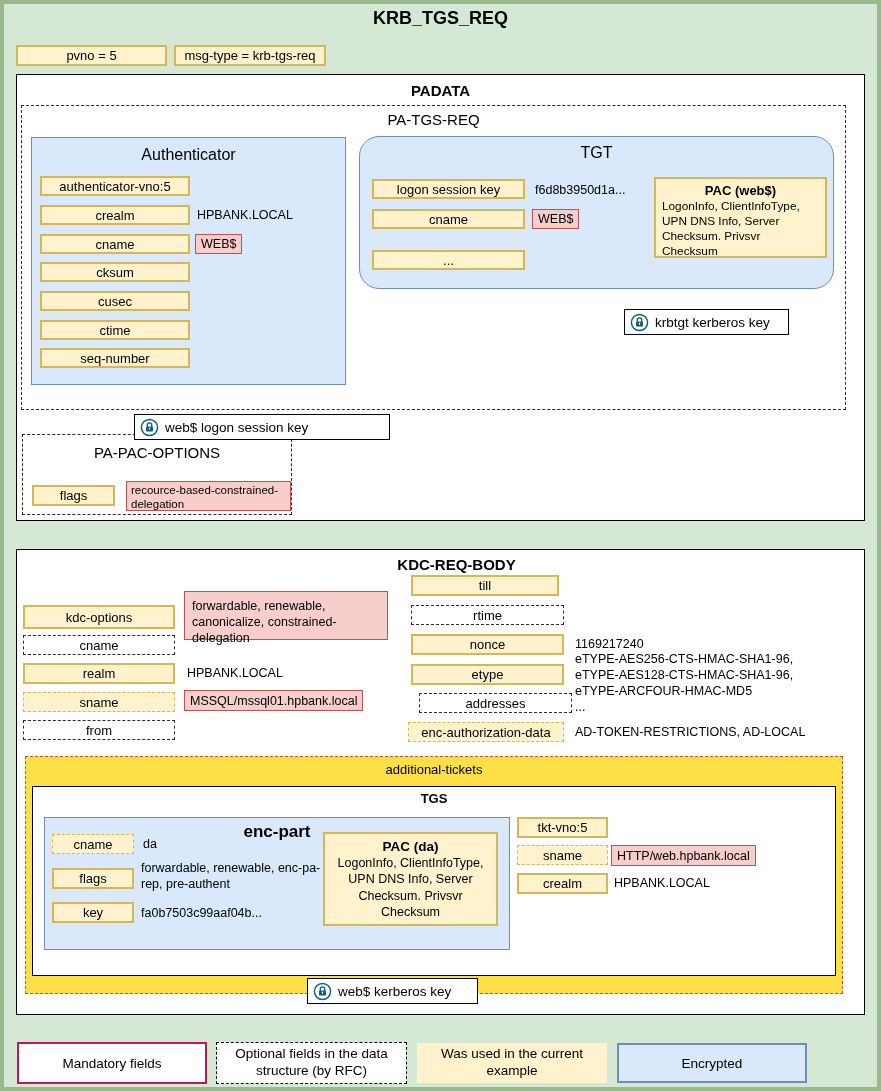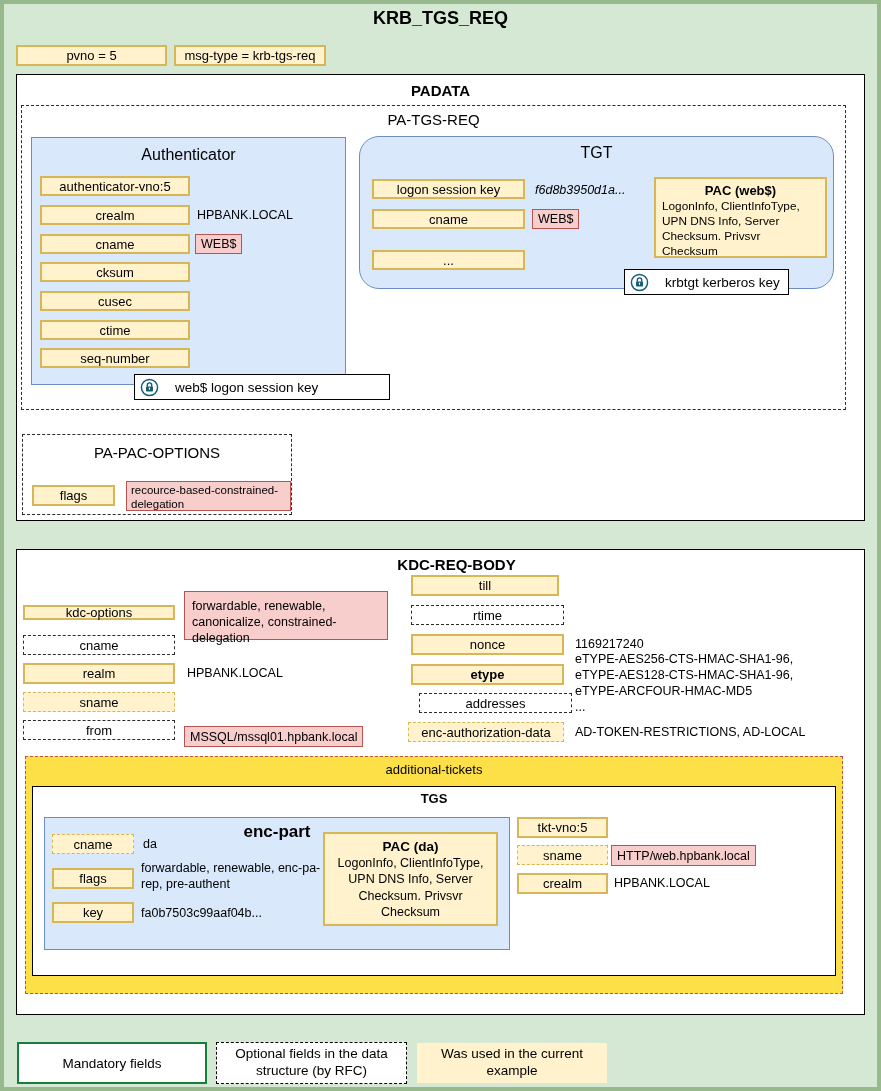"f6d8b3950d1a..." div.abs { font-style: italic -> none }
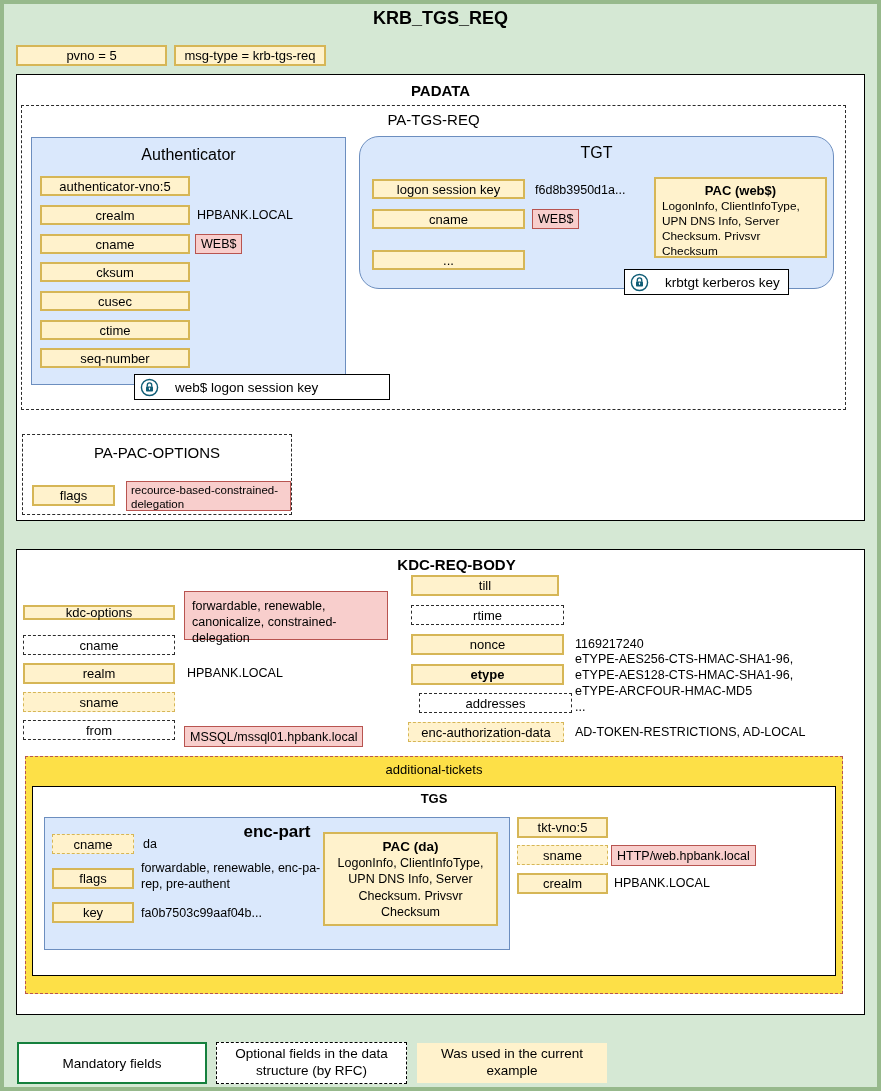"krbtgt kerberos key" .lock-label { gap: 16px -> 6px; margin-top: none -> 40px }
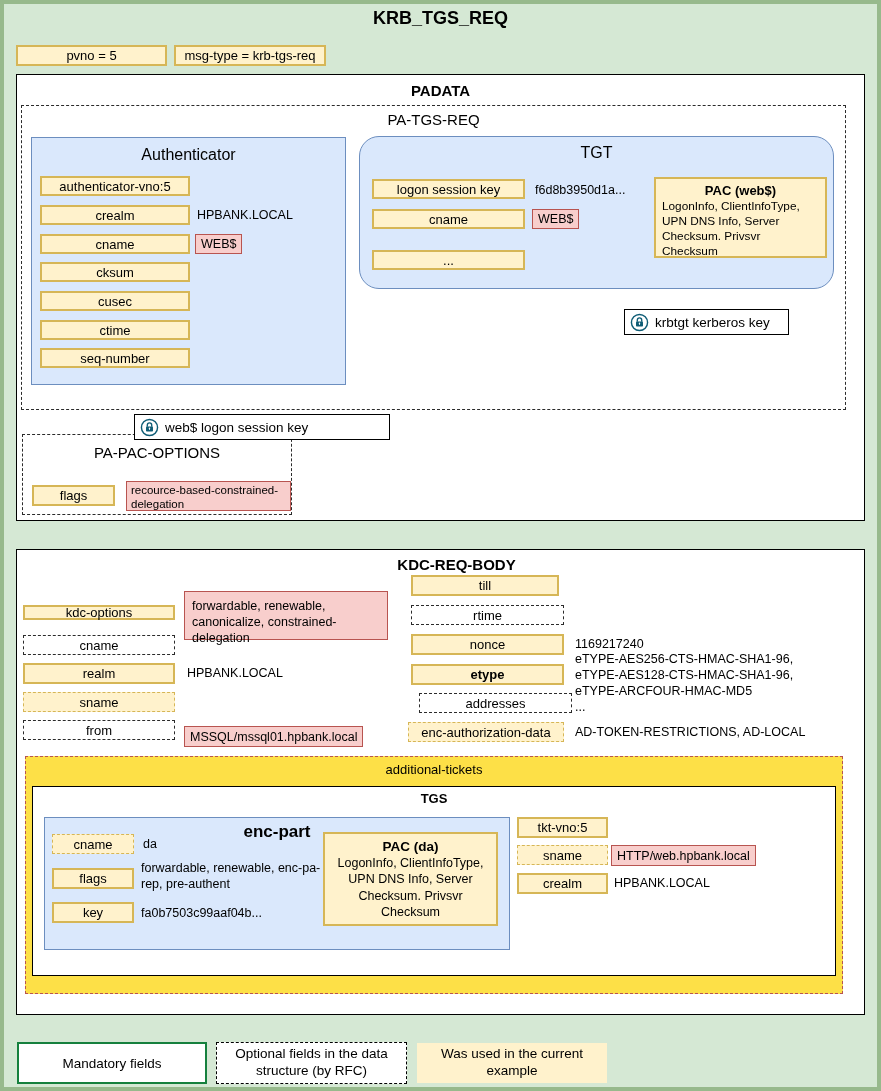"kdc-options" div.abs { height: 15px -> 24px }
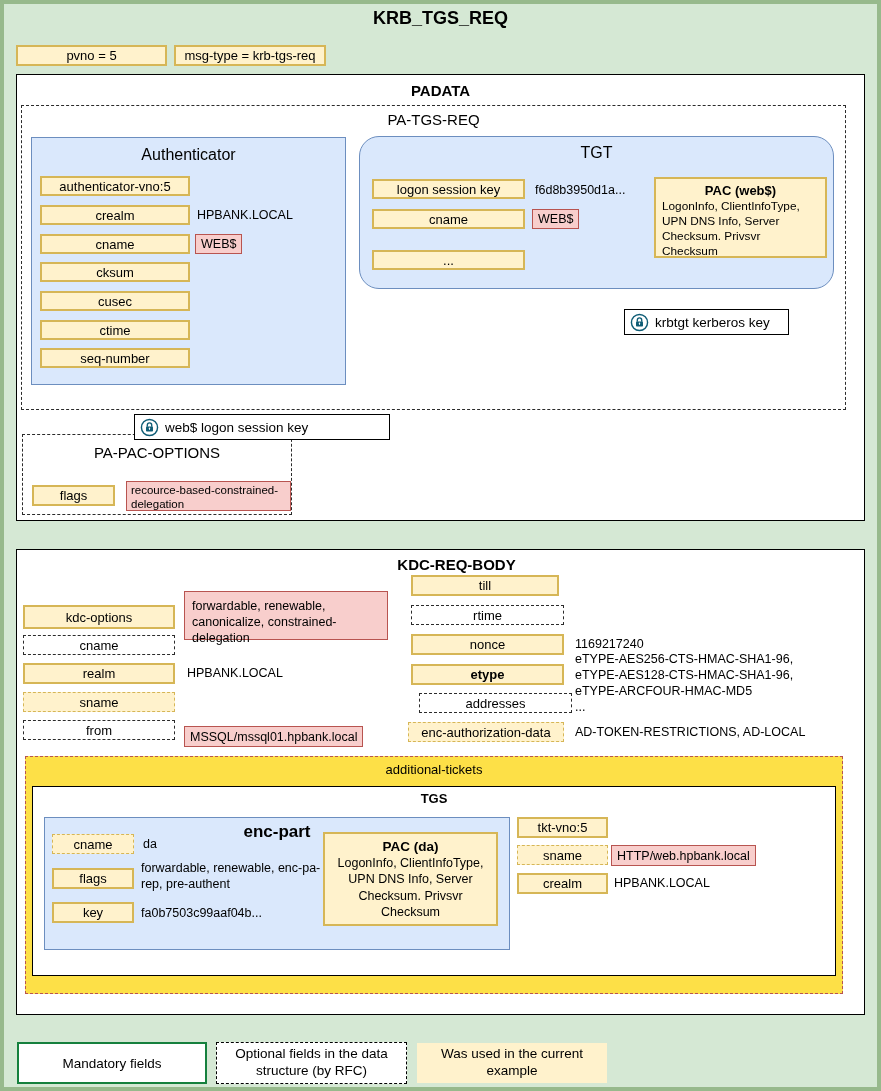"etype" div.abs { font-weight: bold -> none }
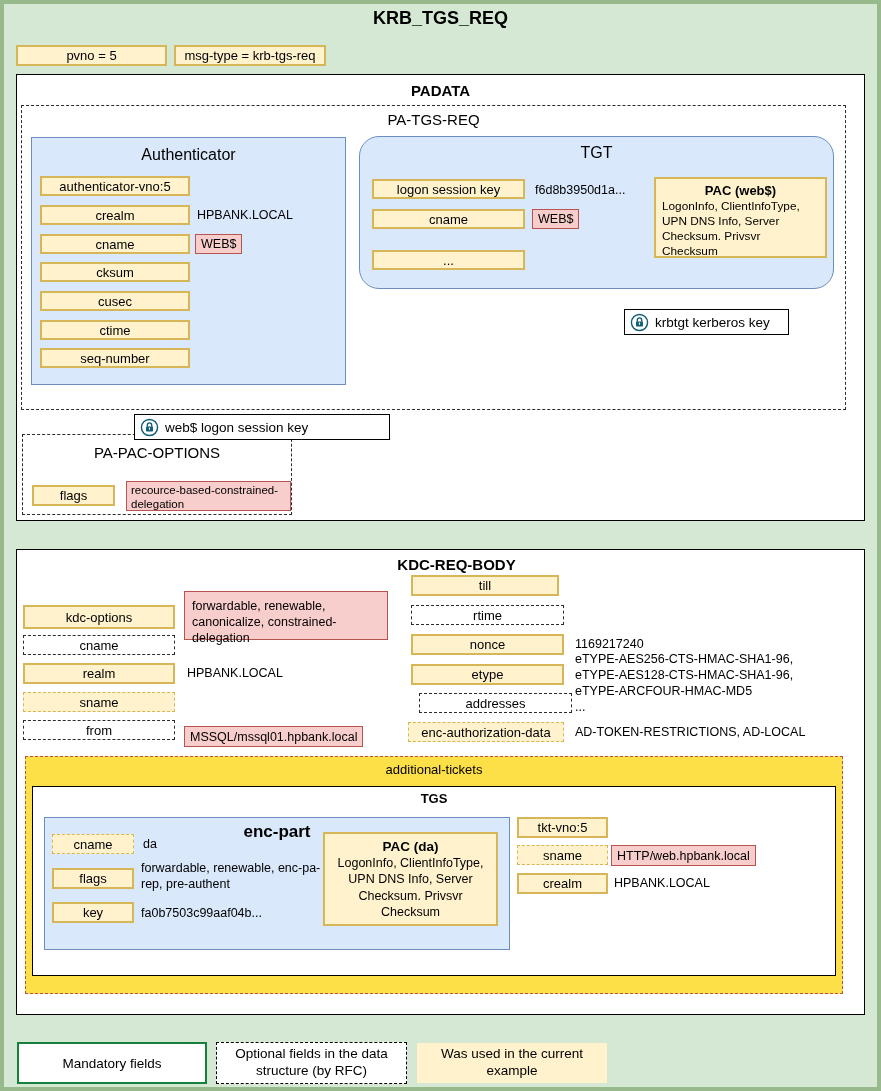"MSSQL/mssql01.hpbank.local" div.abs { margin-top: 36px -> none }
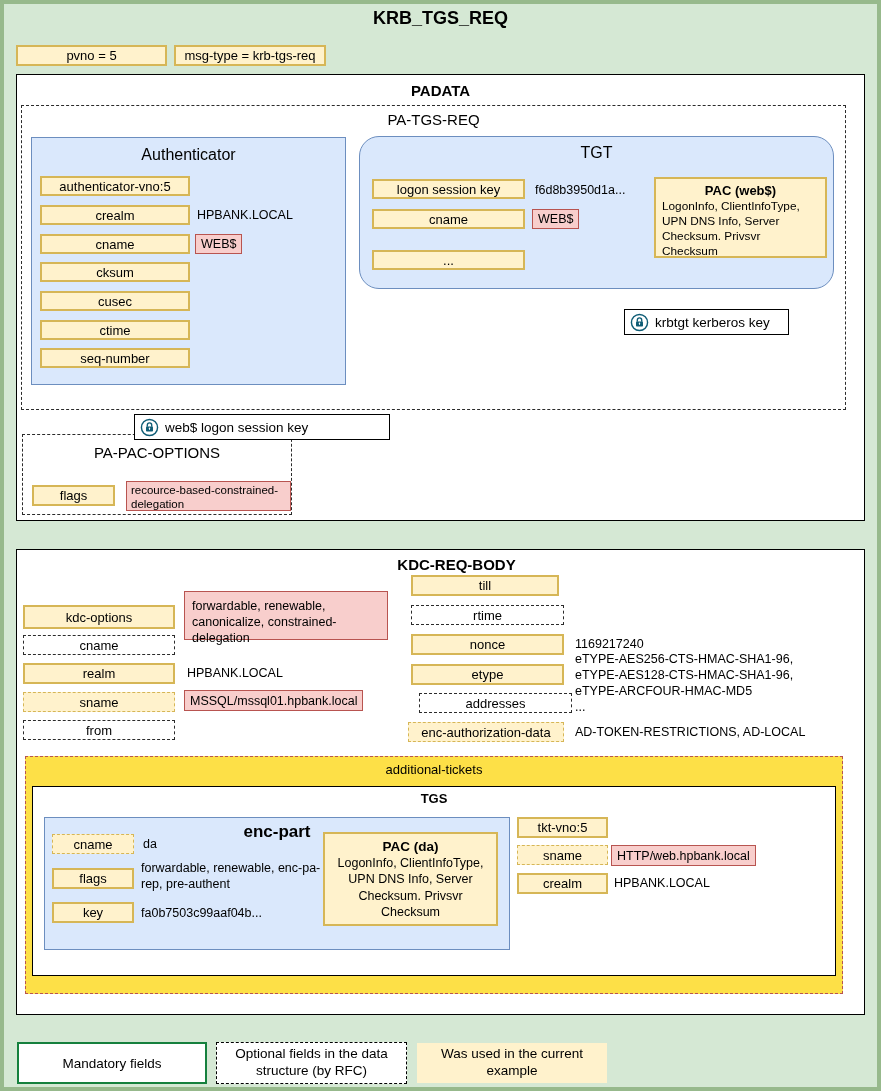"web$ kerberos key" div.lock-label { html: none -> <div> <span> <svg> <circle></circle> <path></path> <rect></rect> <circle></circle> <path></path> </svg> </span> <span>web$ kerberos key</span> </div> }
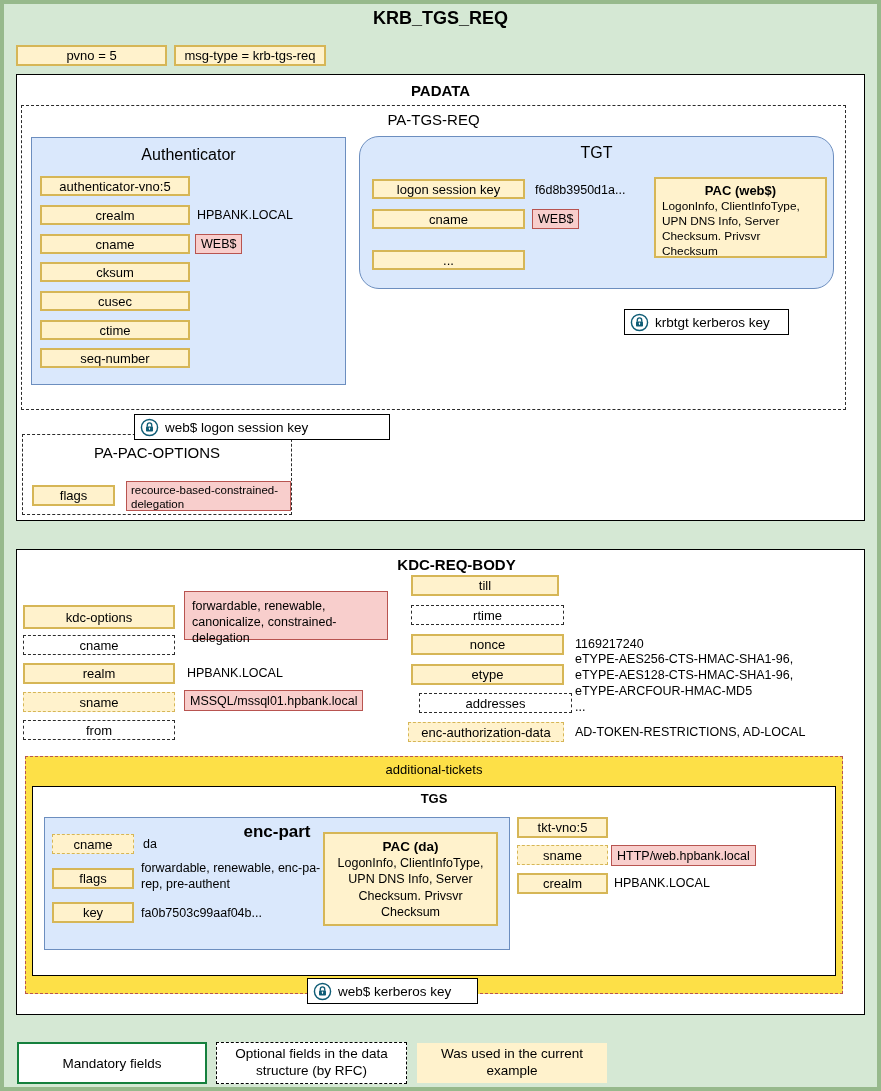"Mandatory fields" div.abs { border: 2px solid #15803d -> 2px solid #be185d }
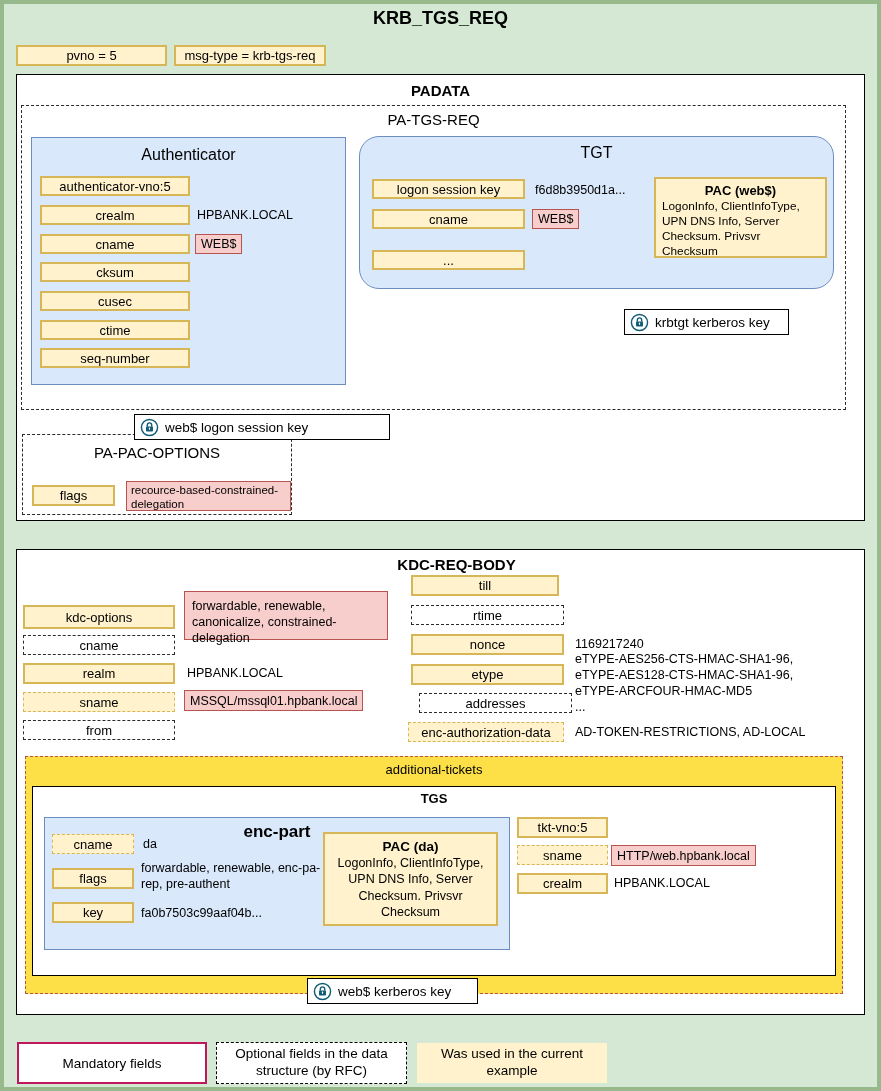"Encrypted" div.abs { html: none -> <div>Encrypted</div> }
